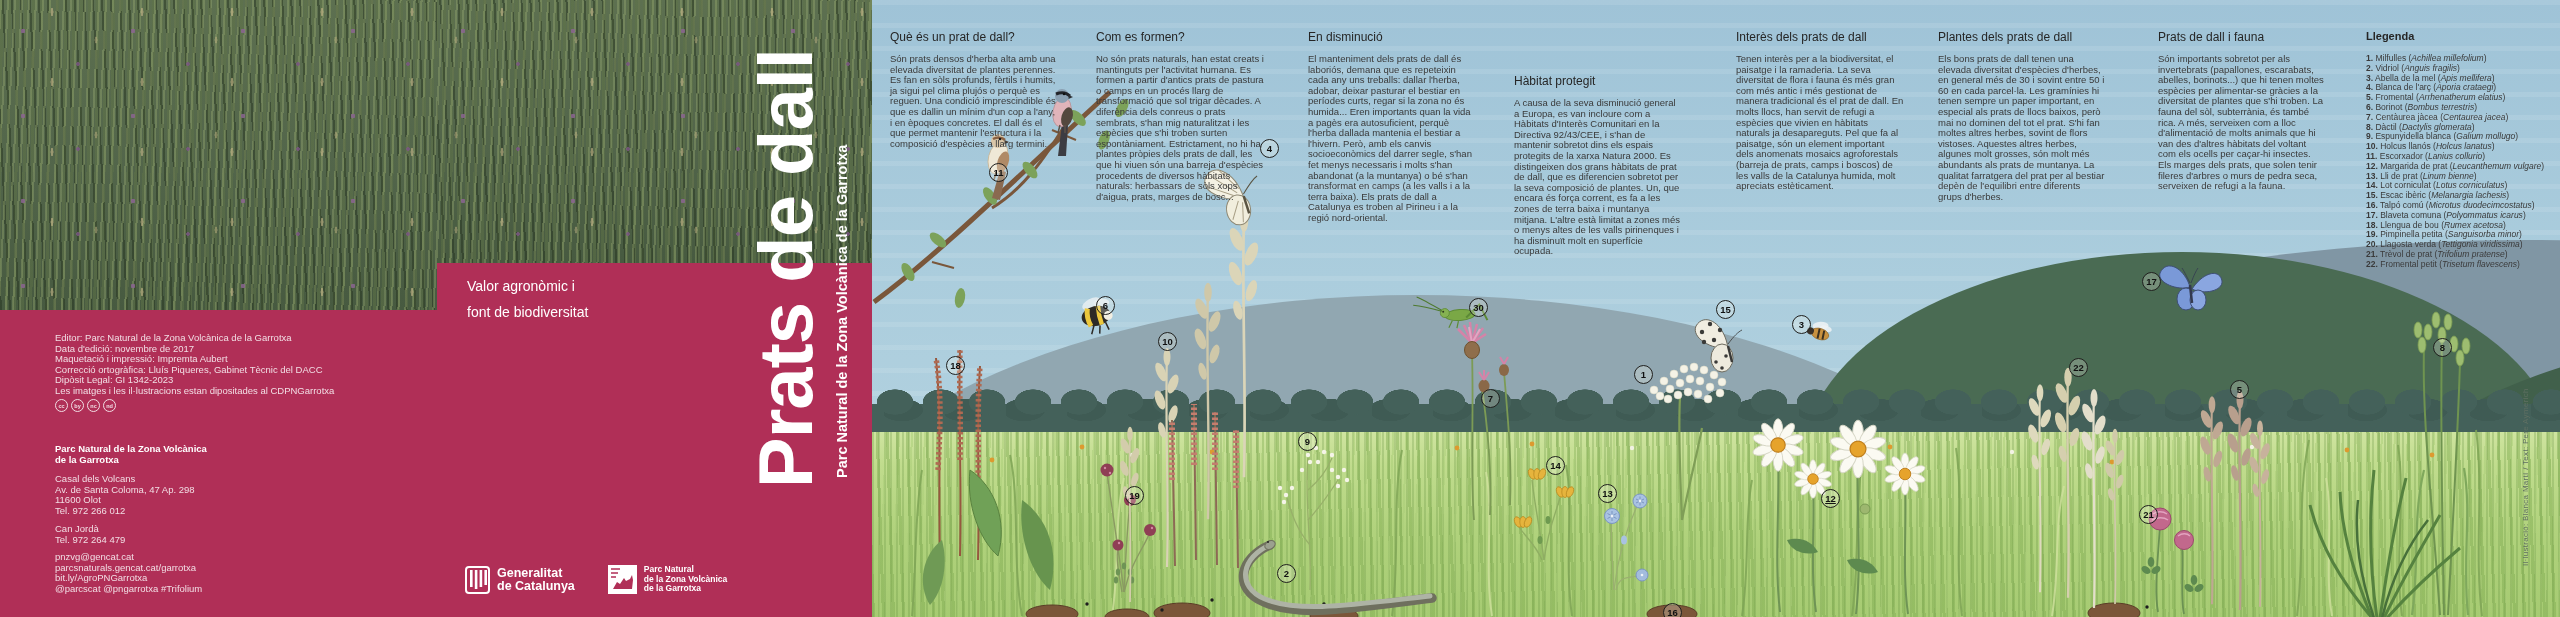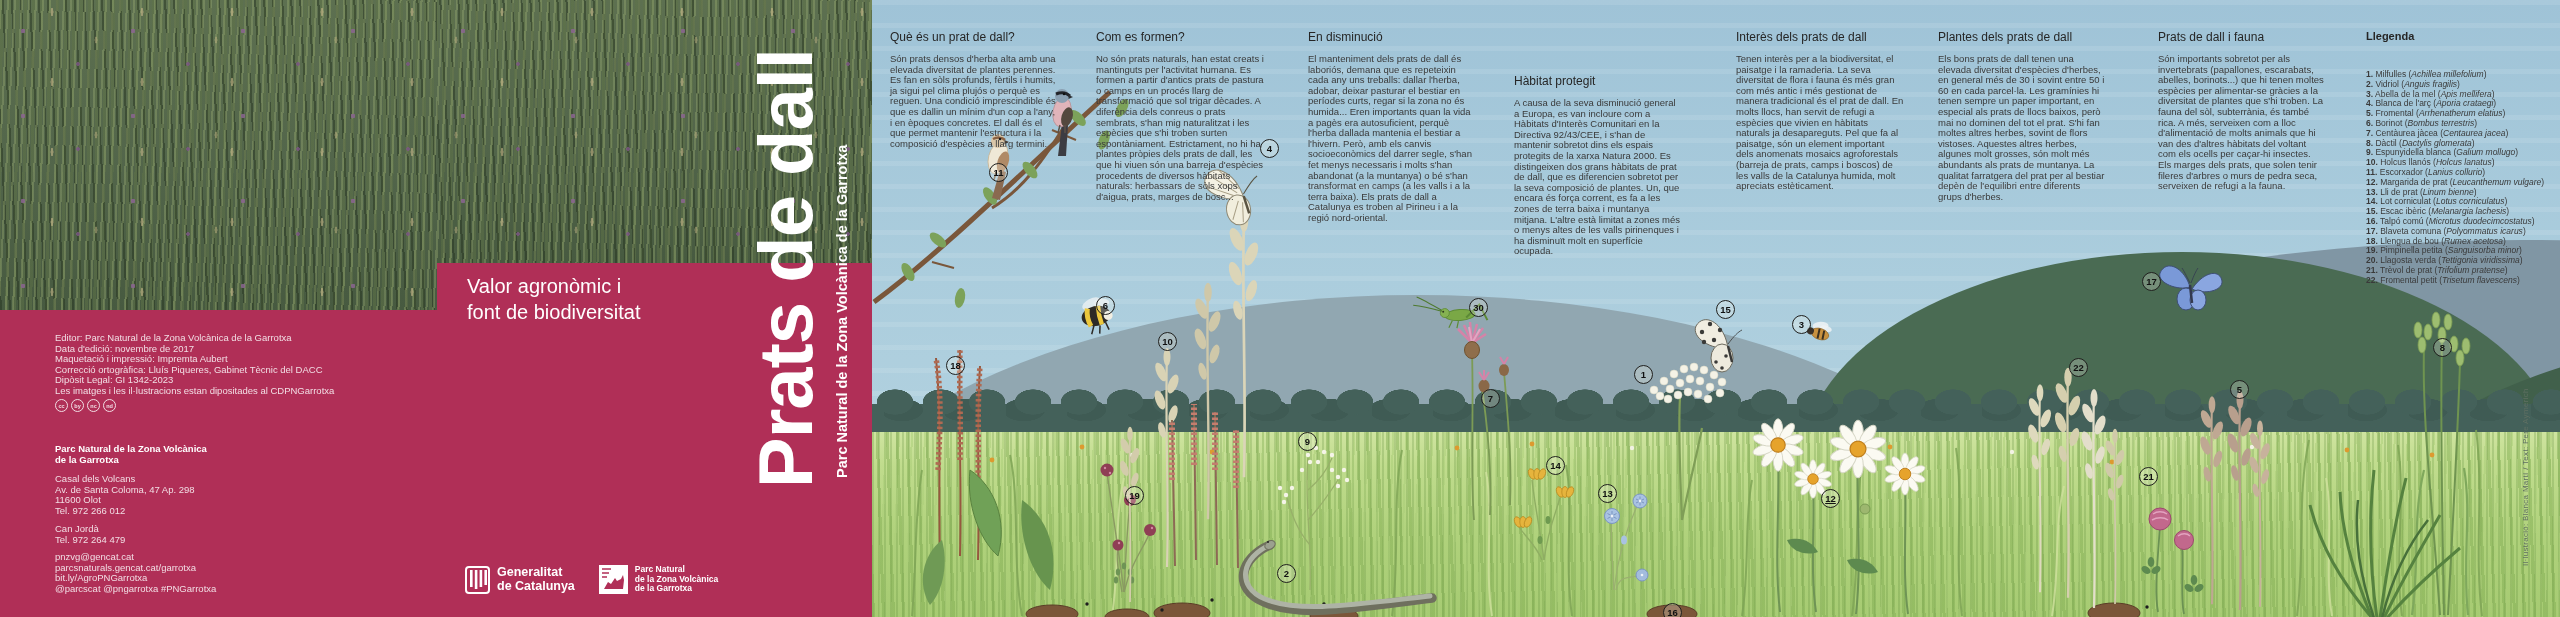"Llegenda" .legend-title { margin: 0 0 28px -> 0 0 12px }
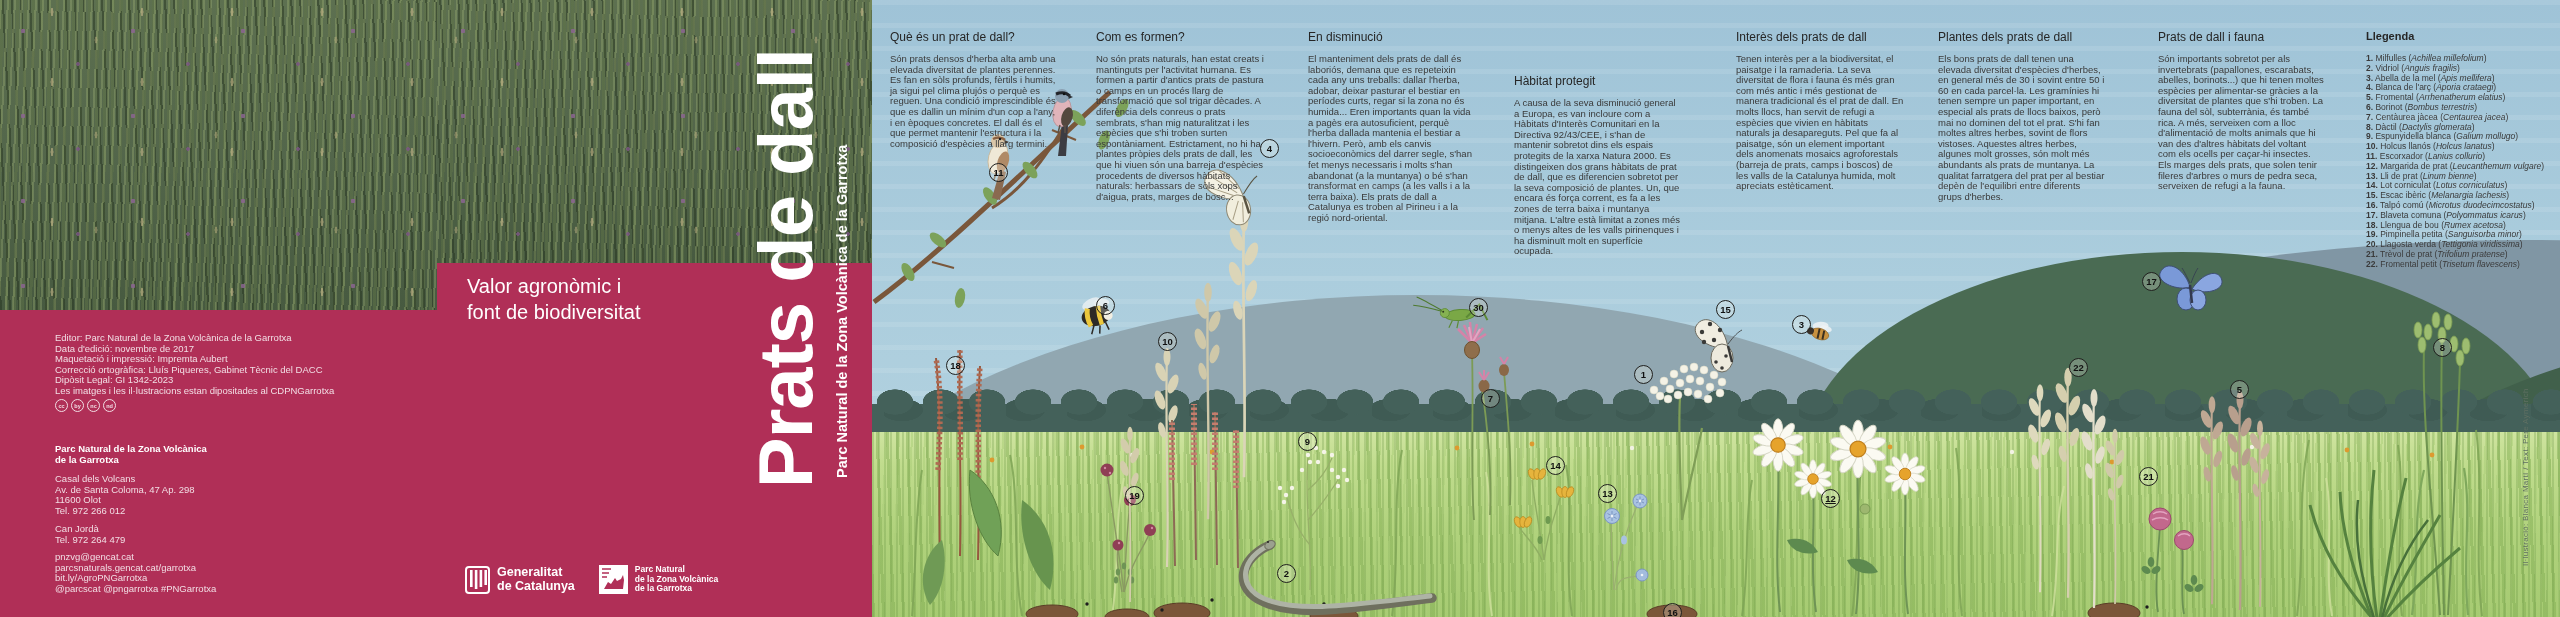"Valor agronòmic i" .tagline { font-size: 20px -> 14px }
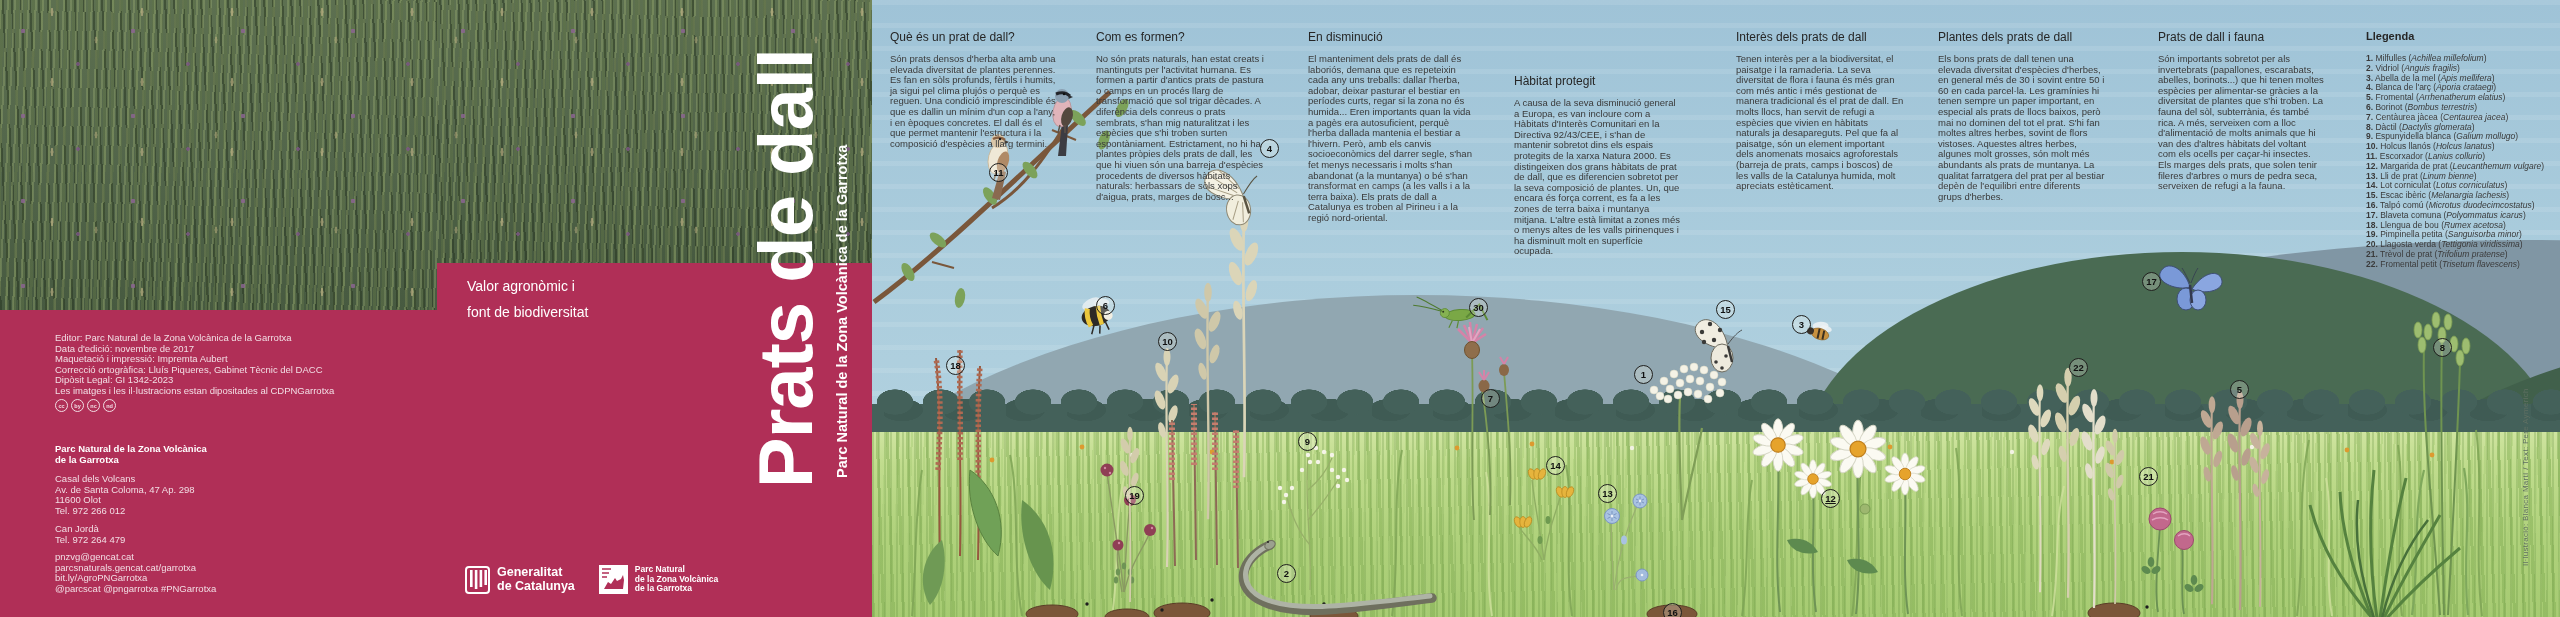"21" div.marker { top: 476px -> 514px }
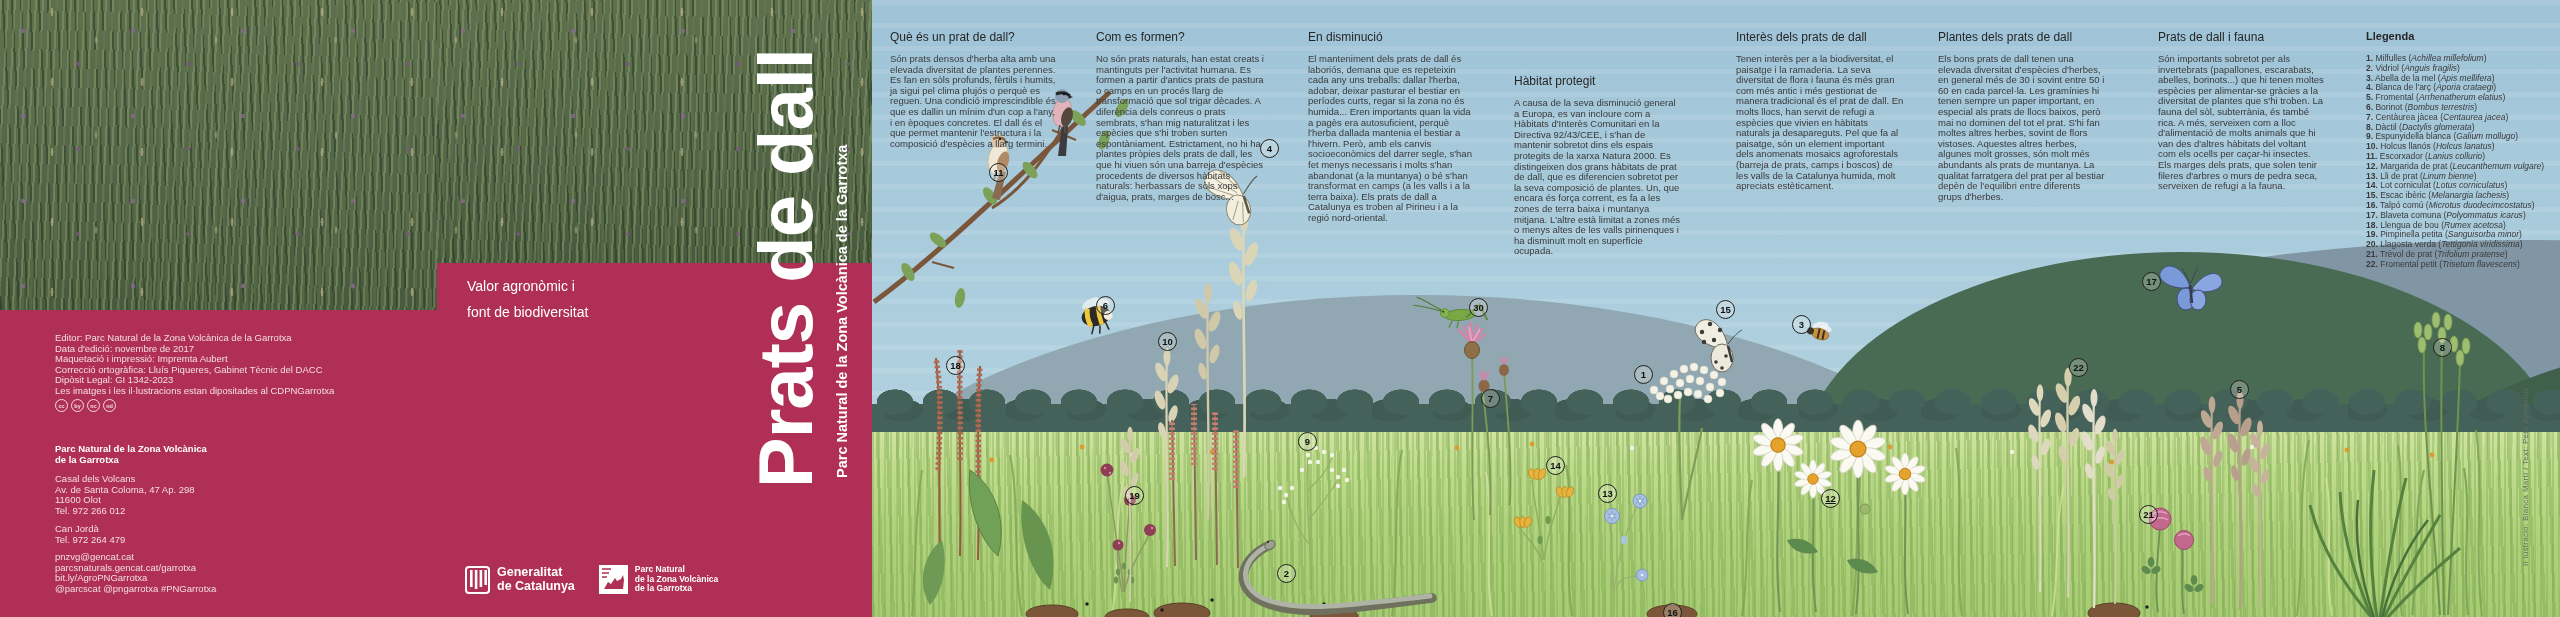"Generalitat" .logos { align-items: center -> flex-end; gap: 24px -> 33px }
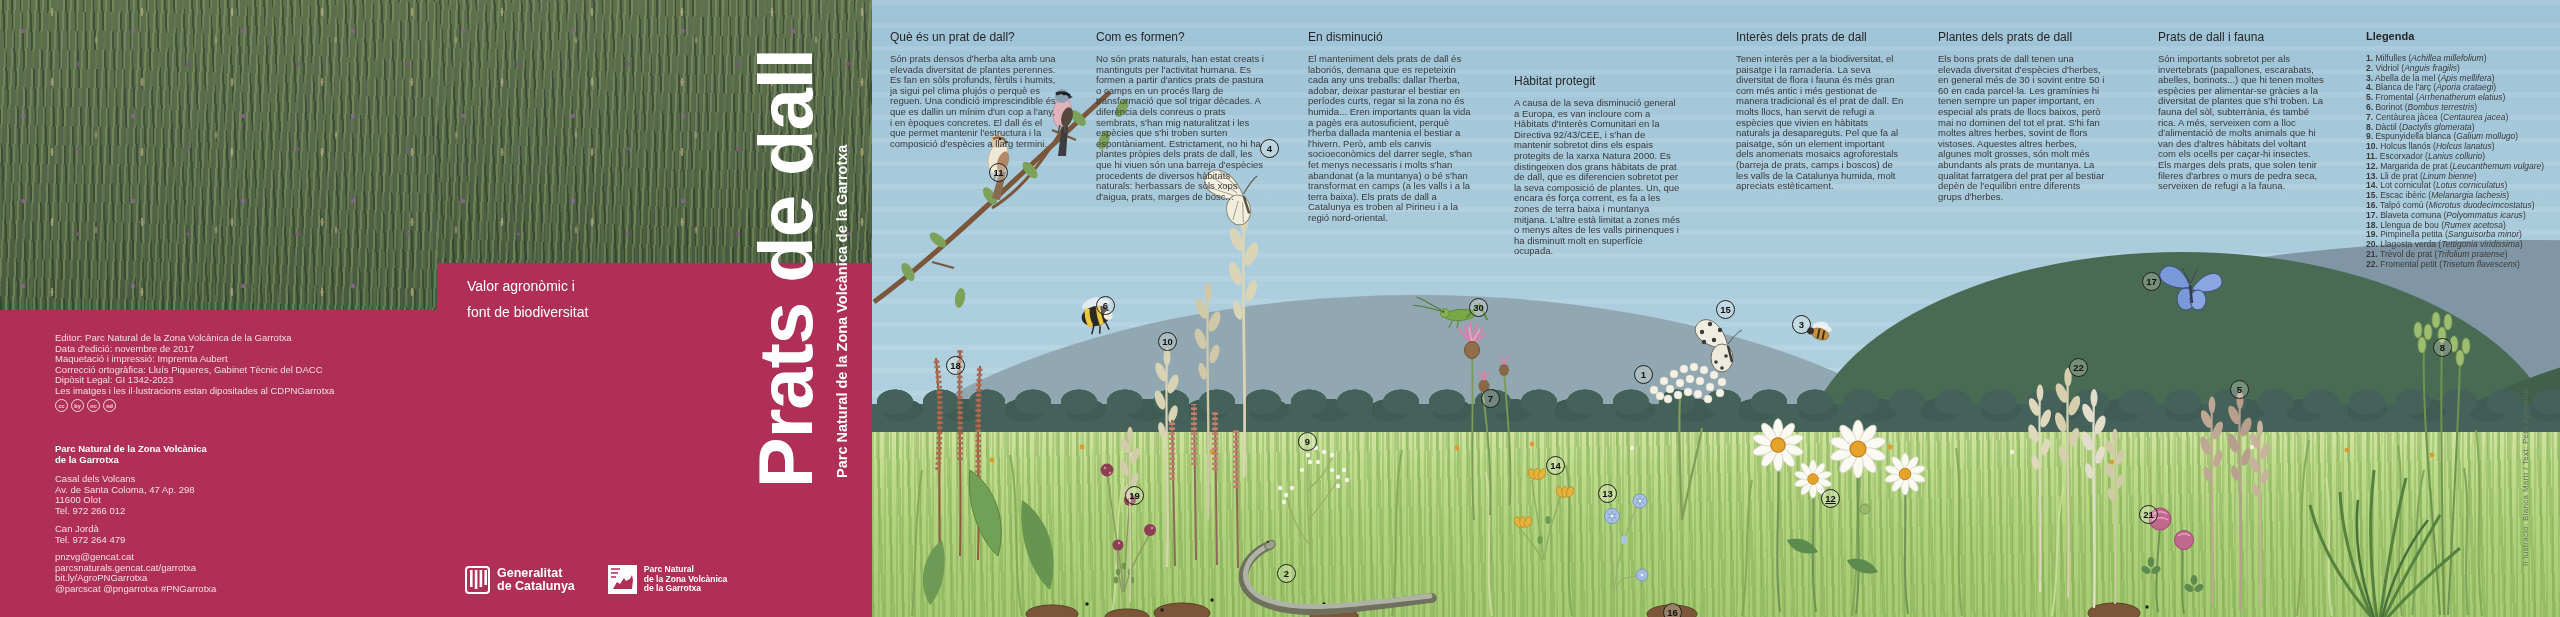"@parcscat @pngarrotxa #PNGarrotxa" div.tline { text: PNGarrotxa -> Trifolium }
